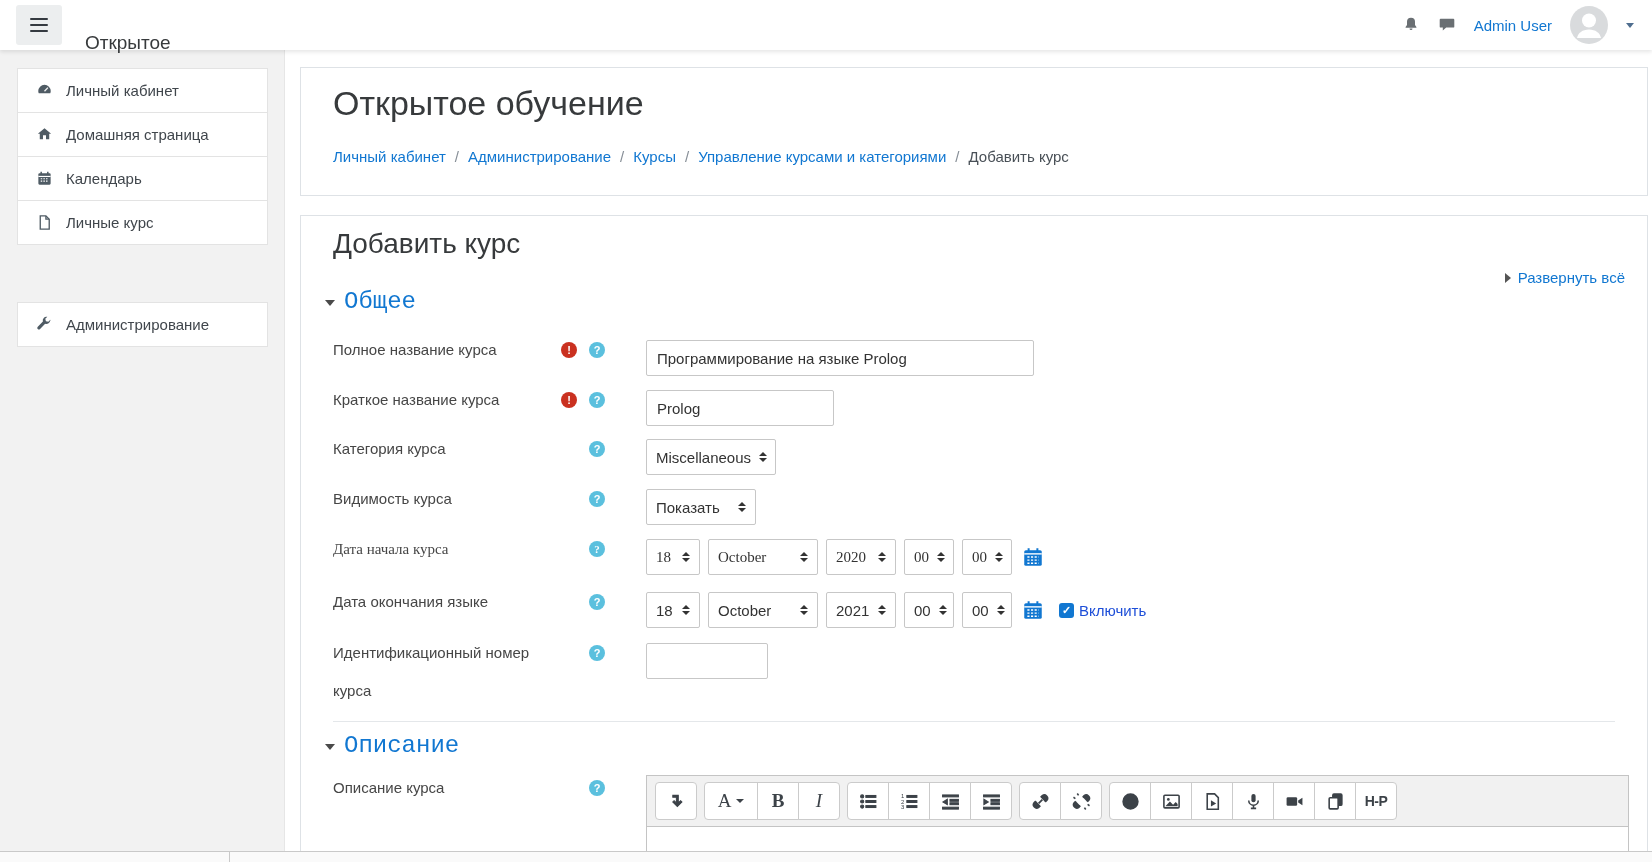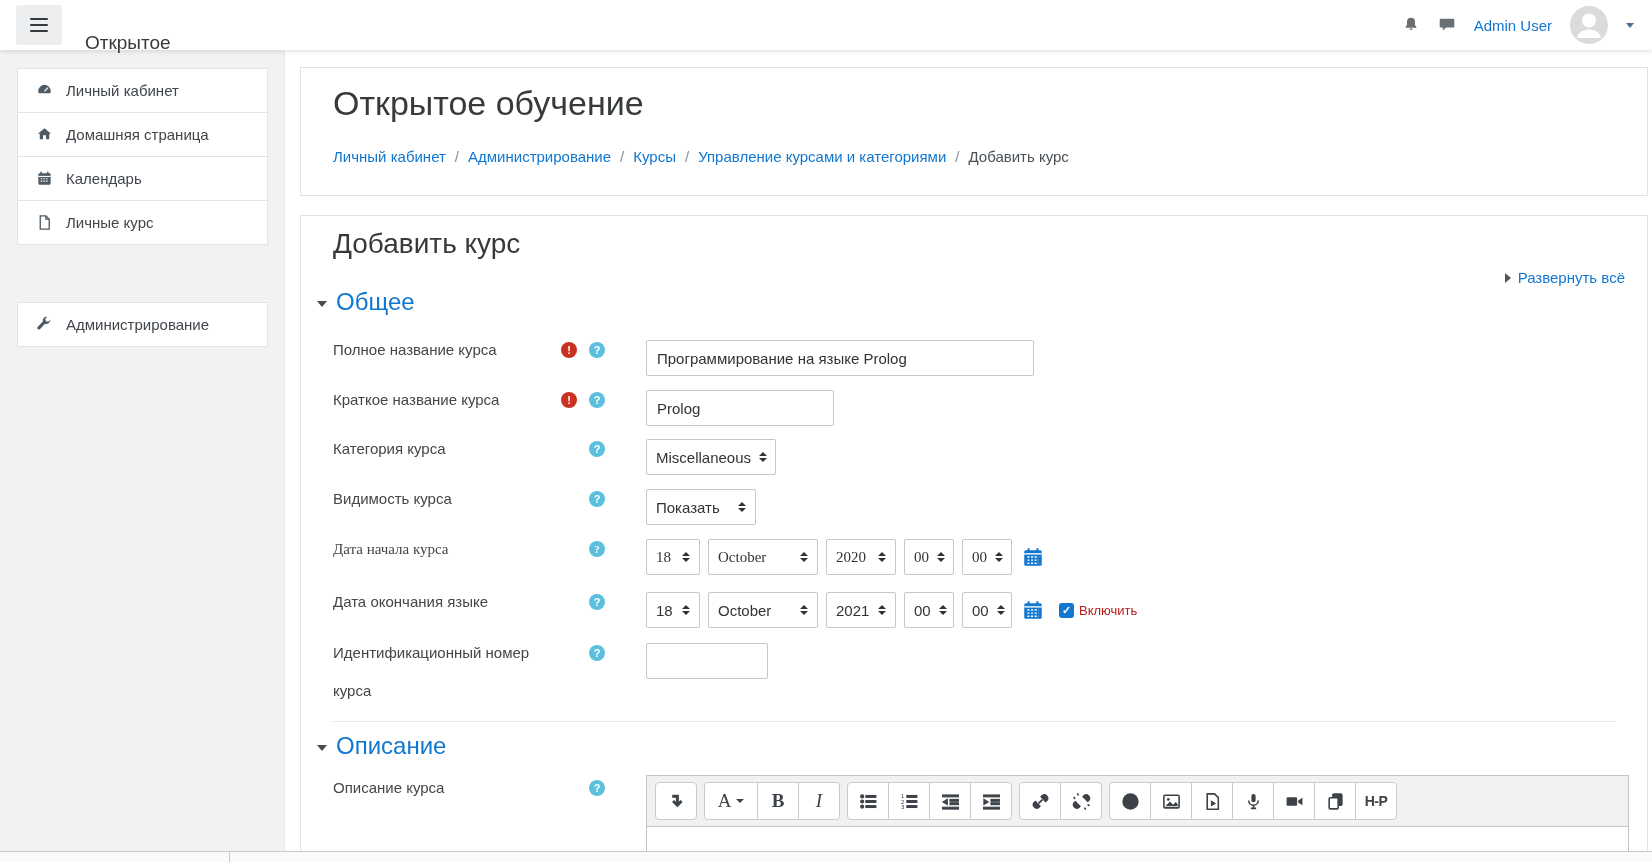"Общее" .section-head { font-family: none -> Liberation Mono, monospace; left: 16px -> 24px }
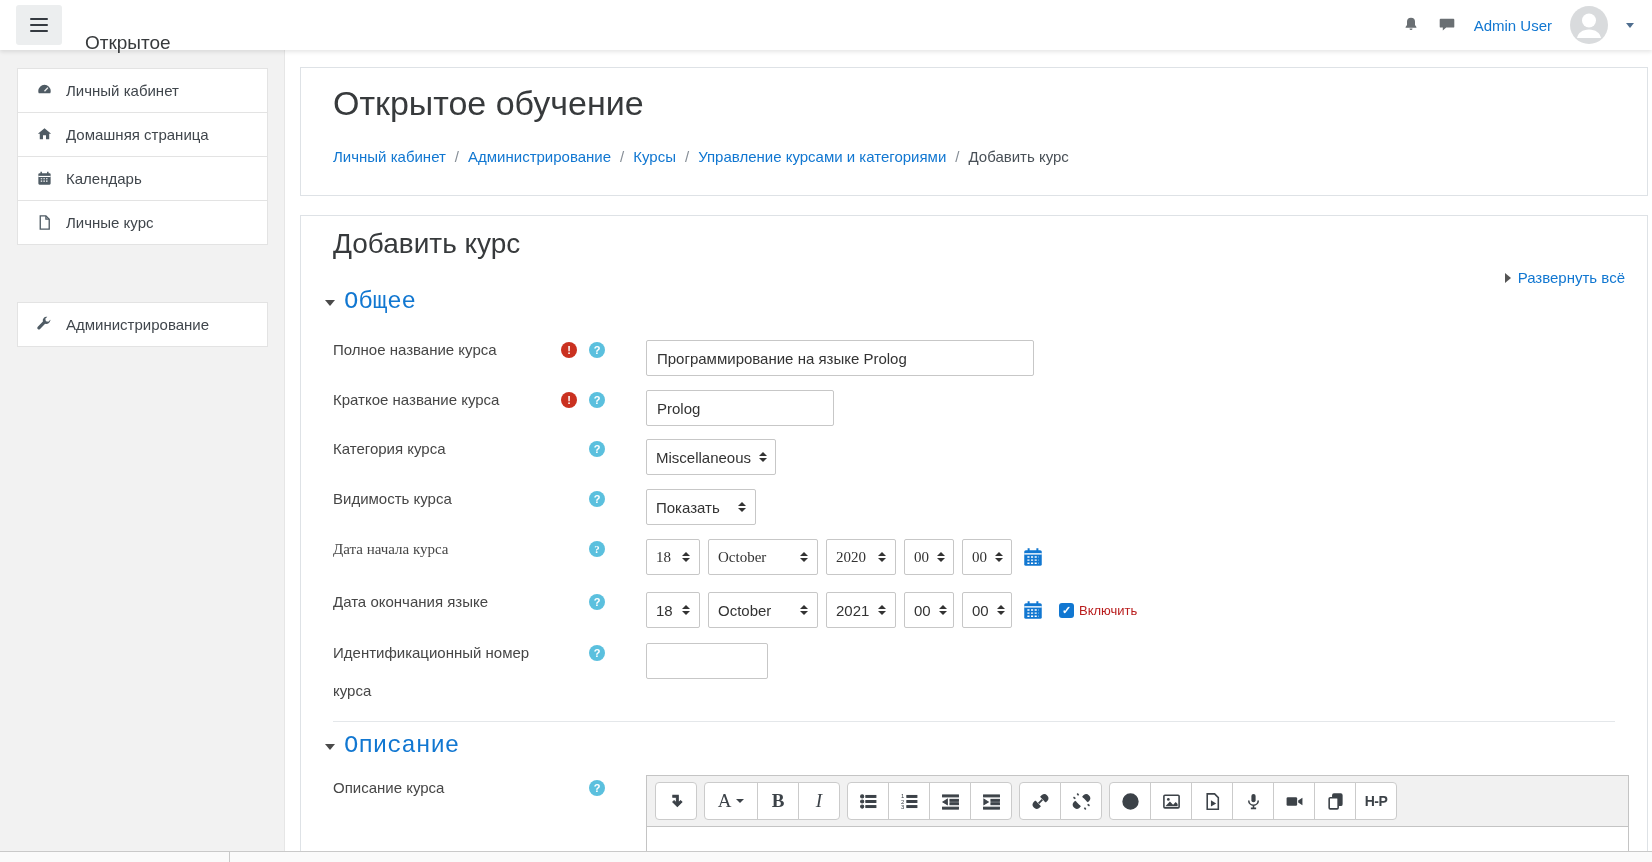"Включить" .chk-label { color: #b91c1c -> #1d4ed8; font-size: 13px -> 15px }
